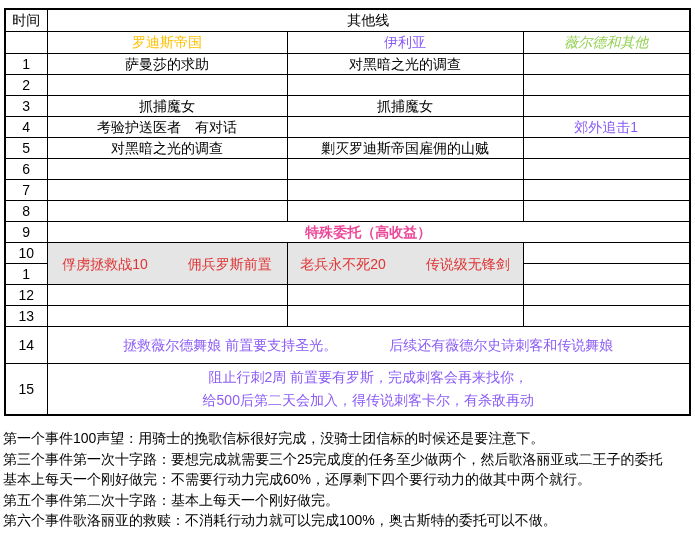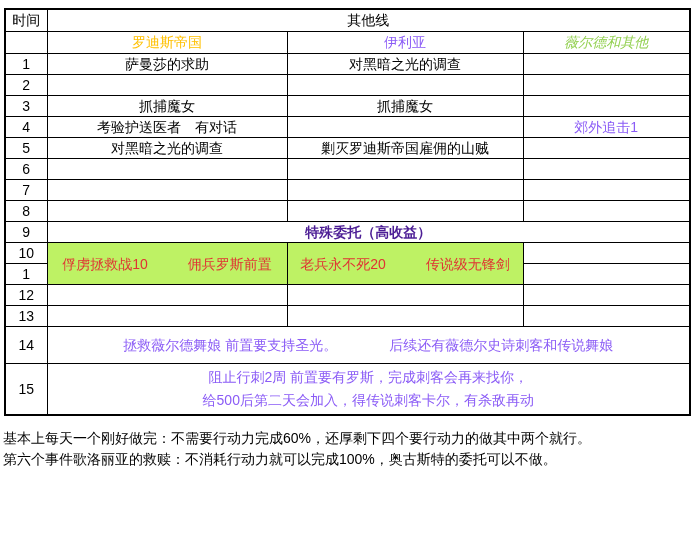"特殊委托（高收益）" .boldred { color: #4c1d95 -> #ec4899 }
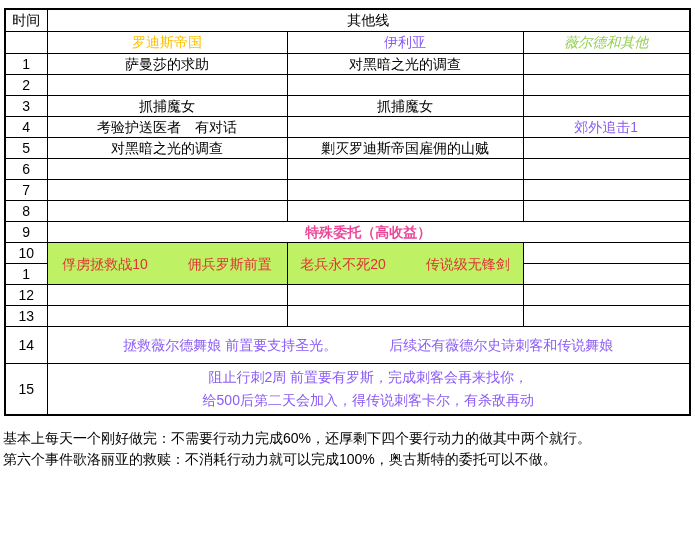"俘虏拯救战10 佣兵罗斯前置" td.bluecell { background: #bef264 -> #e5e5e5 }
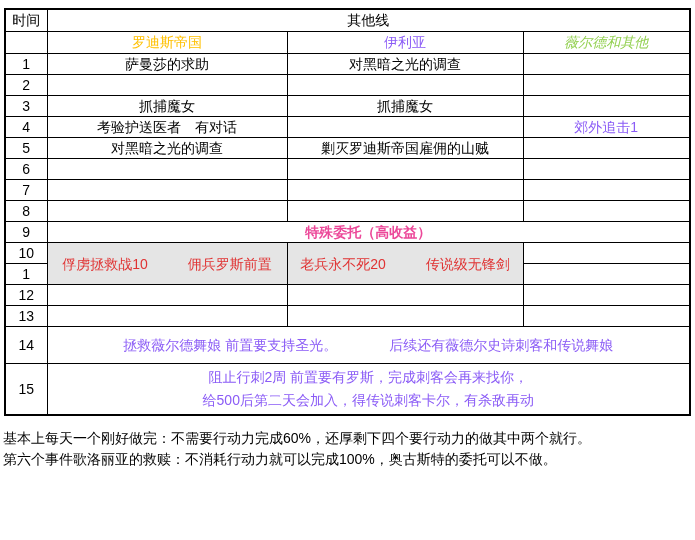"第一个事件100声望：用骑士的挽歌信标很好完成，没骑士团信标的时候还是要注意下。" div { html: none -> <div>第一个事件100声望：用骑士的挽歌信标很好完成，没骑士团信标的时候还是要注意下。</div> }
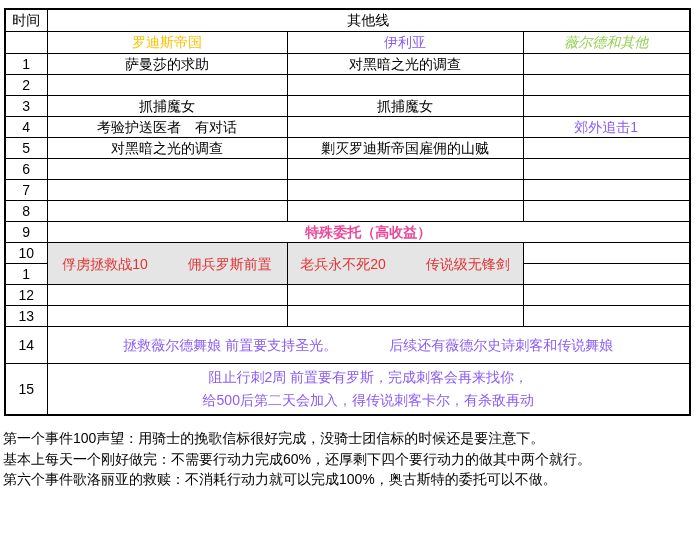"第三个事件第一次十字路：要想完成就需要三个25完成度的任务至少做两个，然后歌洛丽" div { html: none -> <div>第三个事件第一次十字路：要想完成就需要三个25完成度的任务至少做两个，然后歌洛丽亚或二王子的委托</div> }
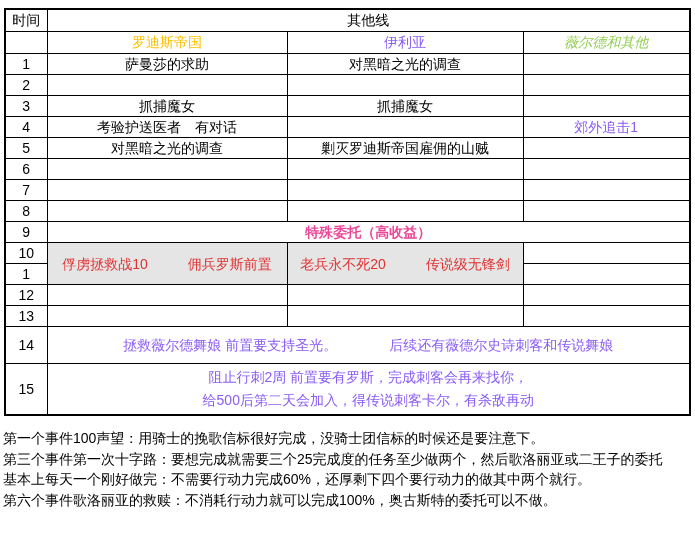"第五个事件第二次十字路：基本上每天一个刚好做完。" div { html: none -> <div>第五个事件第二次十字路：基本上每天一个刚好做完。</div> }
